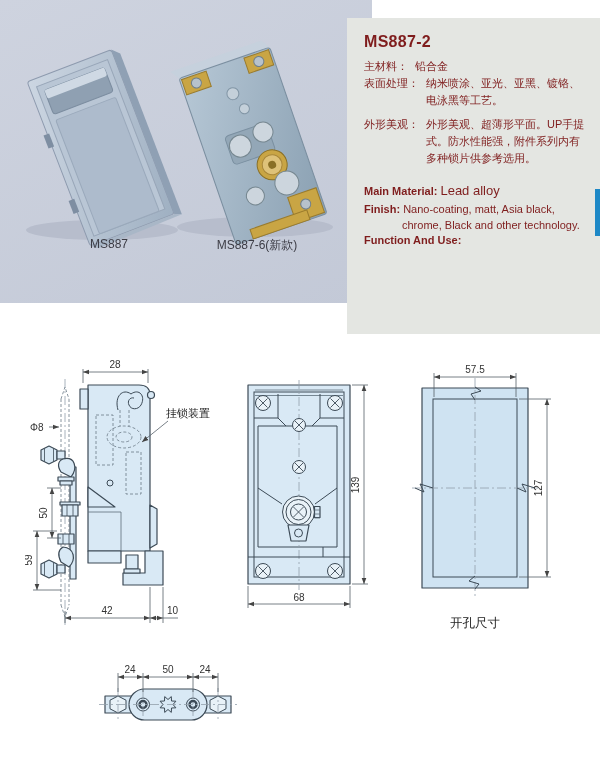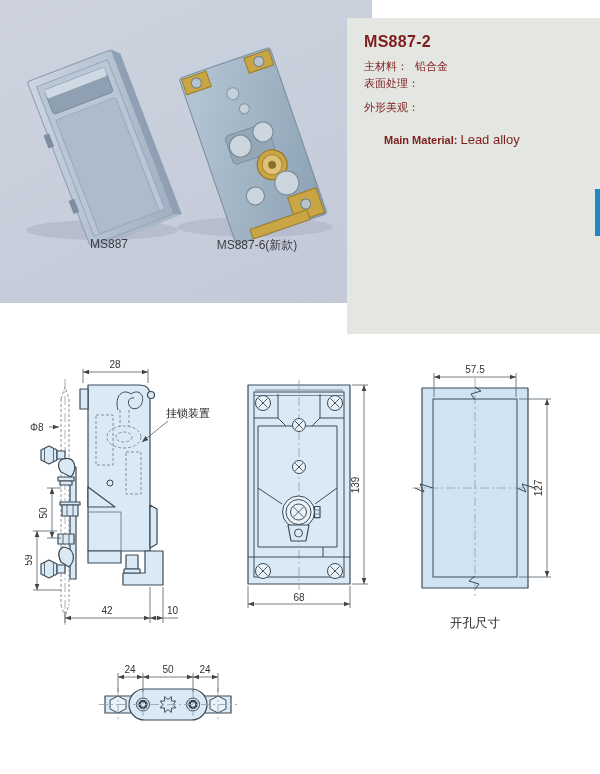"纳米喷涂、亚光、亚黑、镀铬、电泳黑等工艺。" span.cn-val { html: none -> <span>纳米喷涂、亚光、亚黑、镀铬、电泳黑等工艺。</span> }
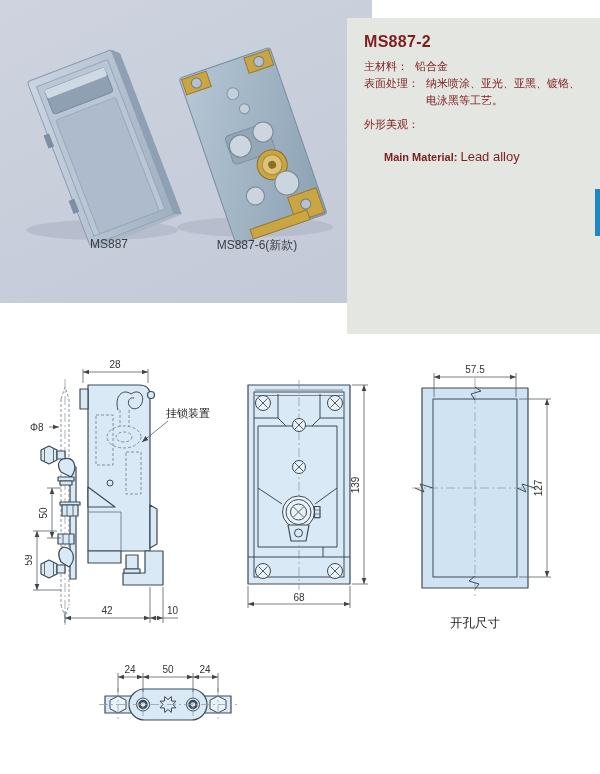"外形美观、超薄形平面。UP手提式。防水性能强，附件系列内有多种锁片供参考选用。" span.cn-val { html: none -> <span>外形美观、超薄形平面。UP手提式。防水性能强，附件系列内有多种锁片供参考选用。</span> }
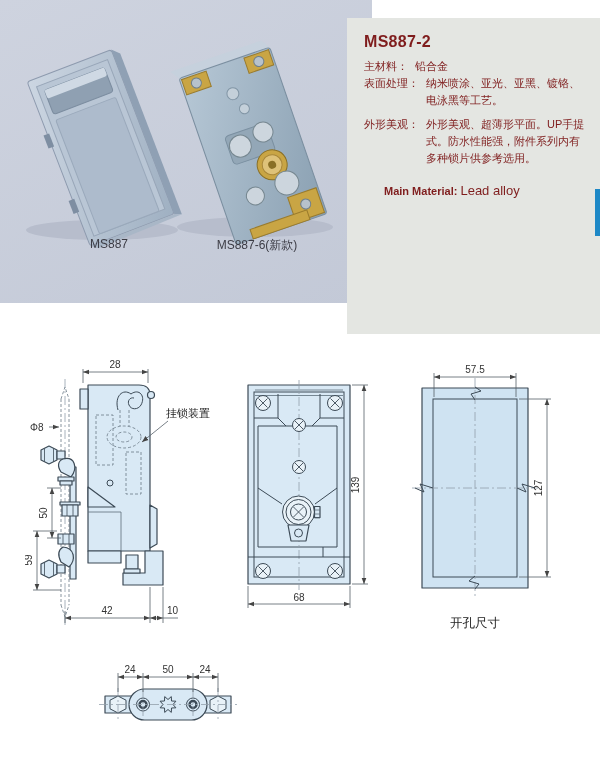"Main Material: Lead alloy" .en-specs { margin-left: 20px -> none }
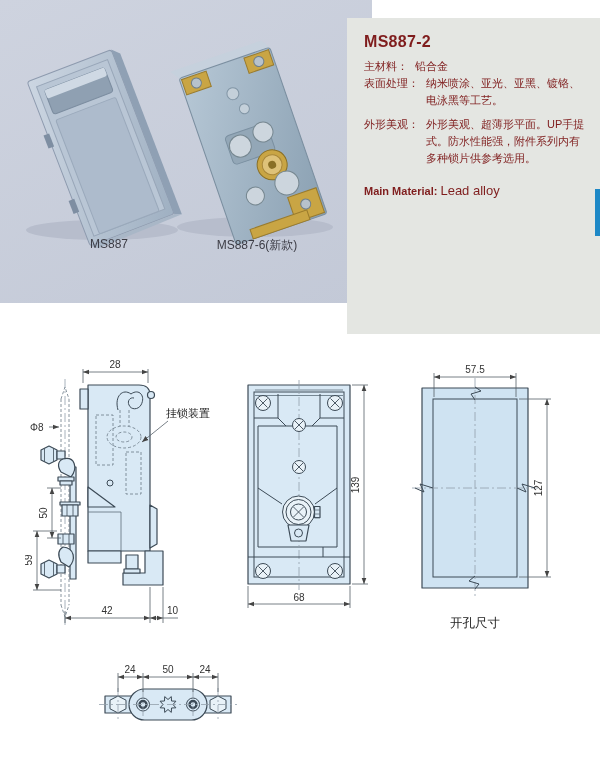"Finish: Nano-coating, matt, Asia black," div.en-hang { html: none -> <div> <span>Finish:</span> <span>Nano-coating, matt, Asia black, chrome, Black and other technology.</span> </div> }
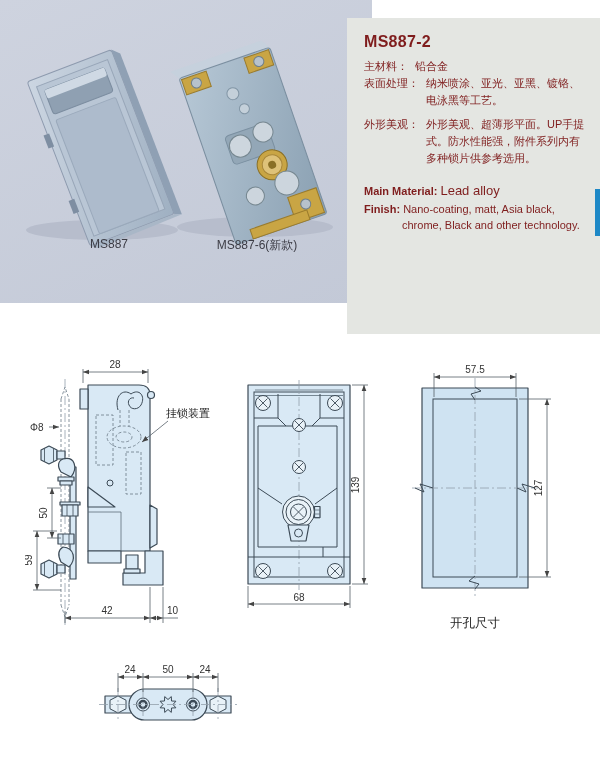"Function And Use:" div.en-label { html: none -> <div>Function And Use:</div> }
